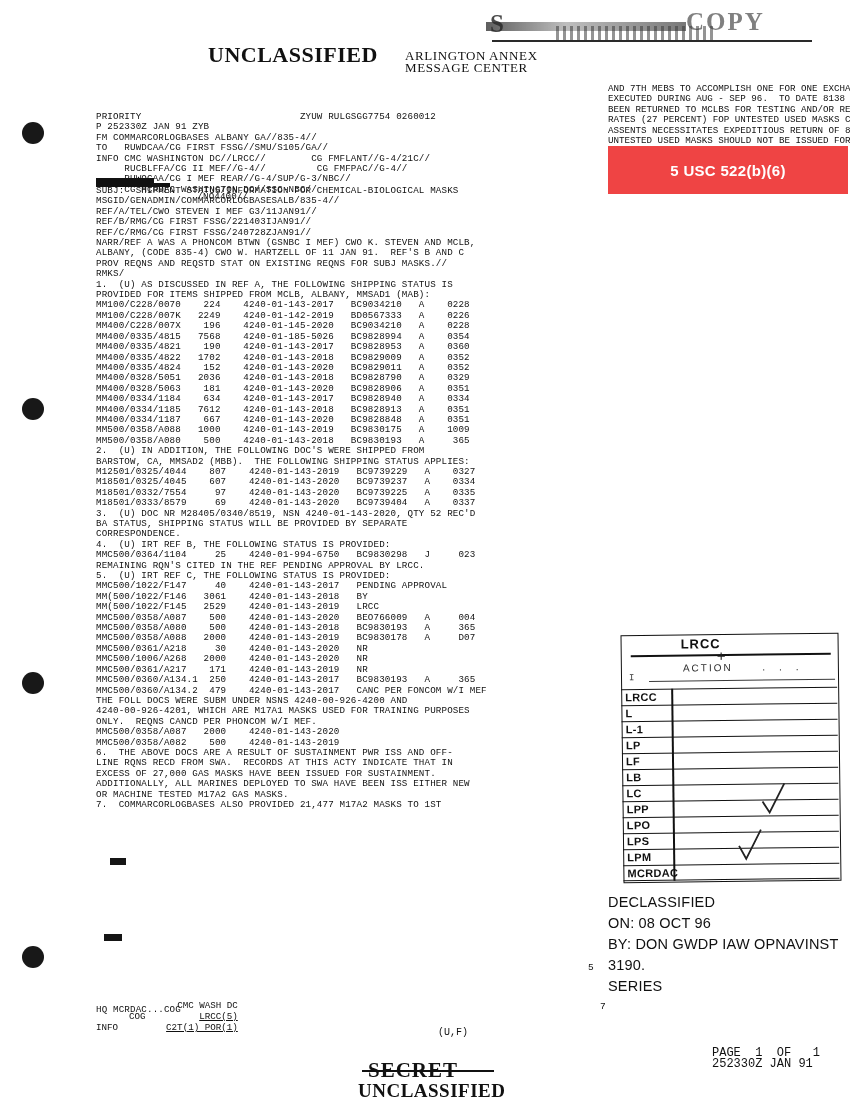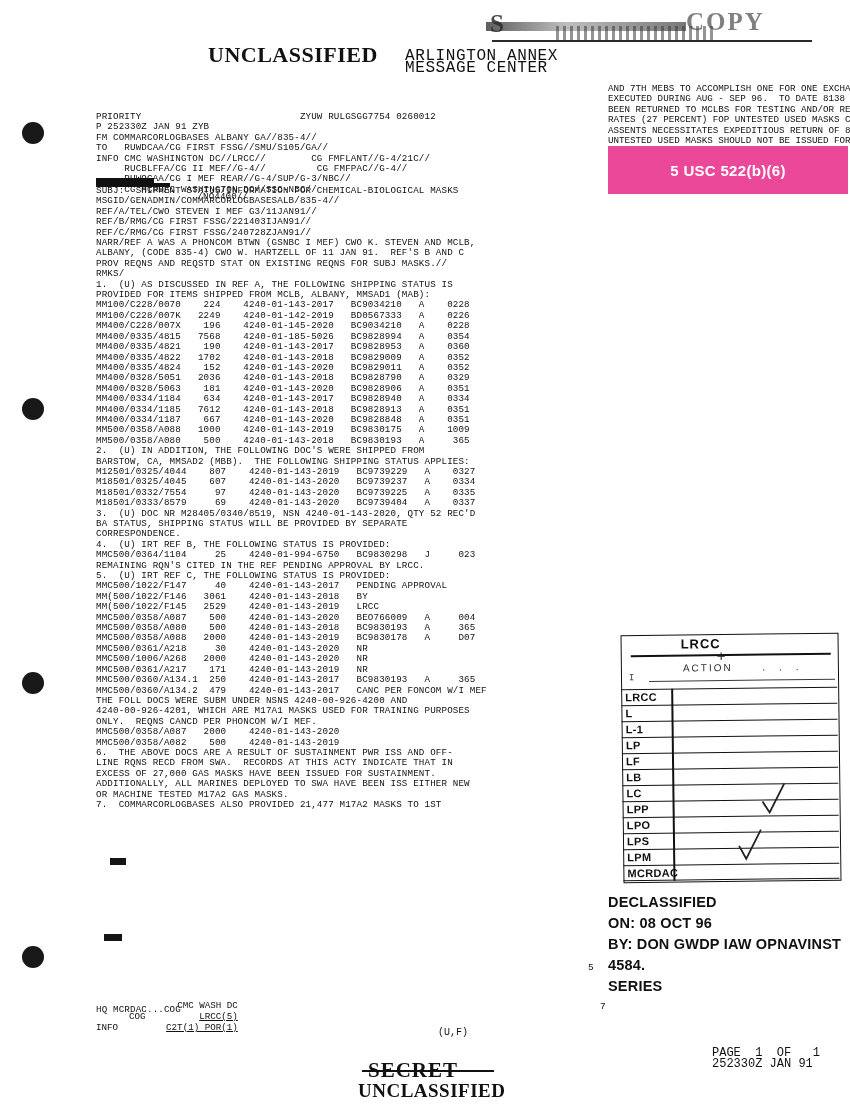"ARLINGTON ANNEX" .annex-block { font-family: Liberation Mono, monospace -> Liberation Serif, serif; font-size: 16px -> 13px }
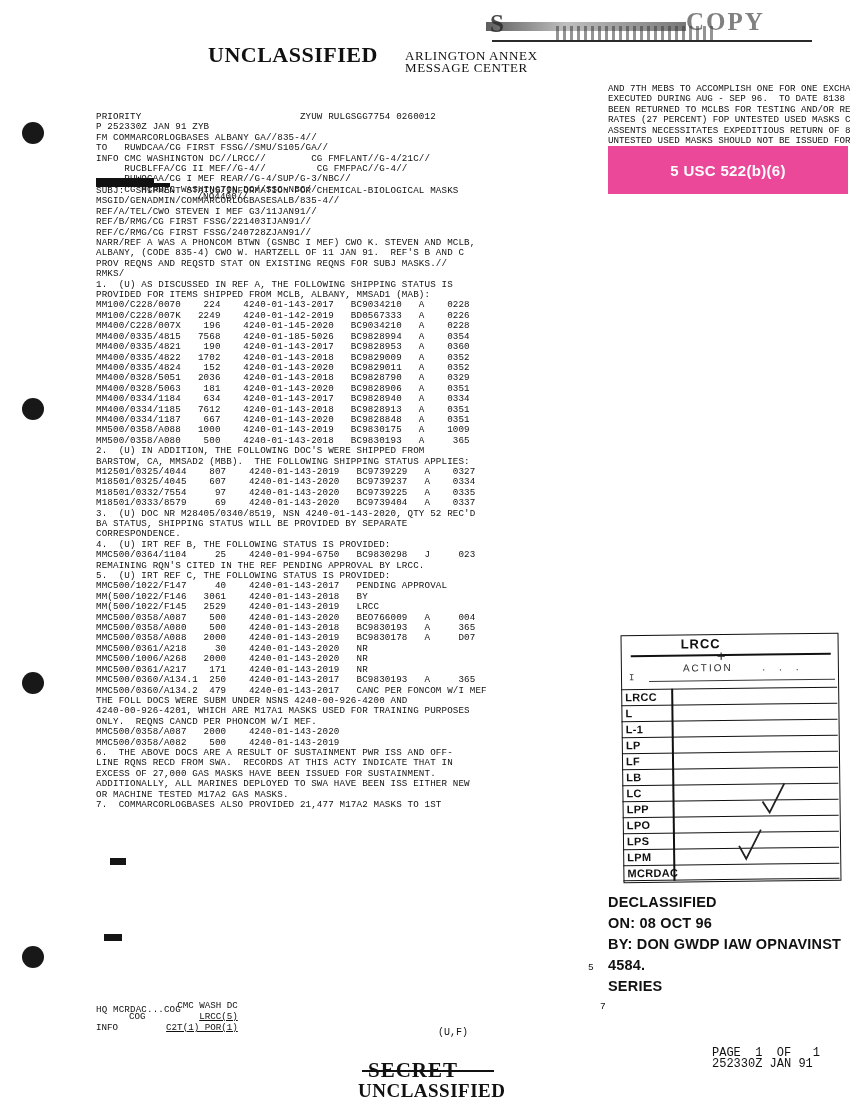"5 USC 522(b)(6)" .exempt-box { background: #ec4899 -> #ef4444 }
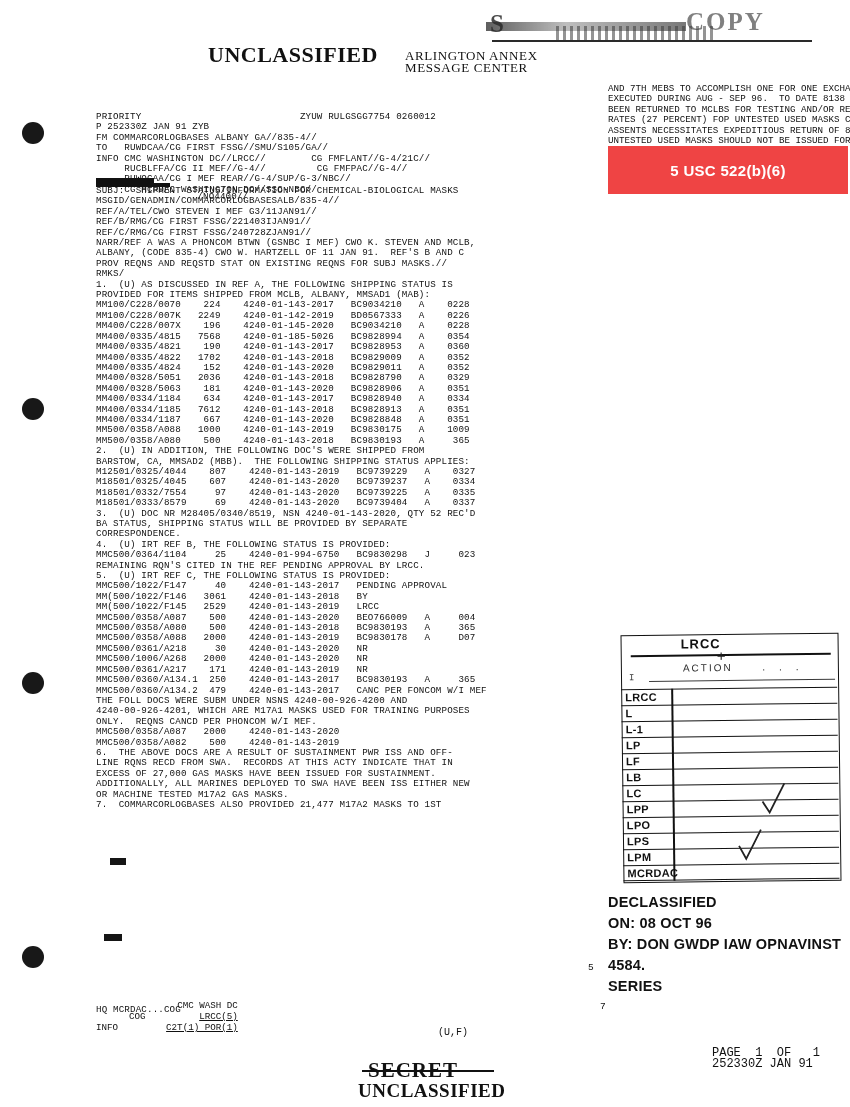"DECLASSIFIED" .declass { font-weight: bold -> normal }
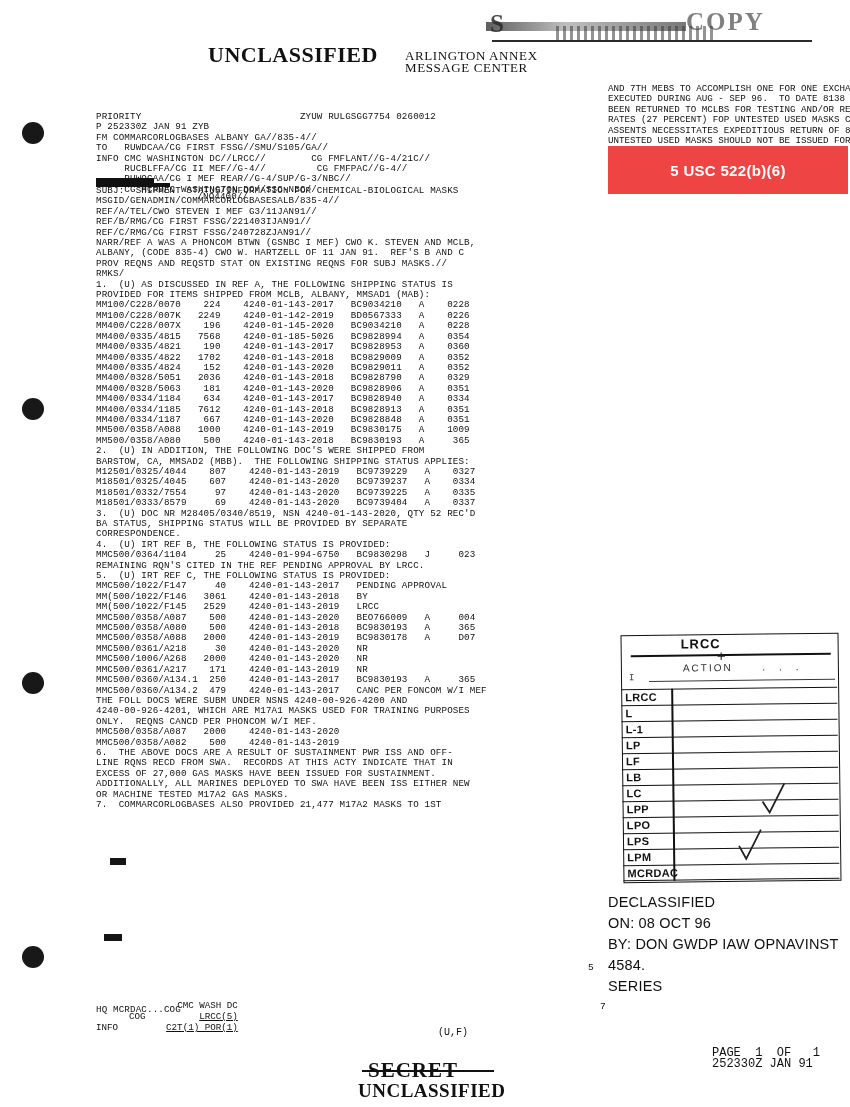"BY: DON GWDP IAW OPNAVINST" div { text: 4584 -> 3190 }
